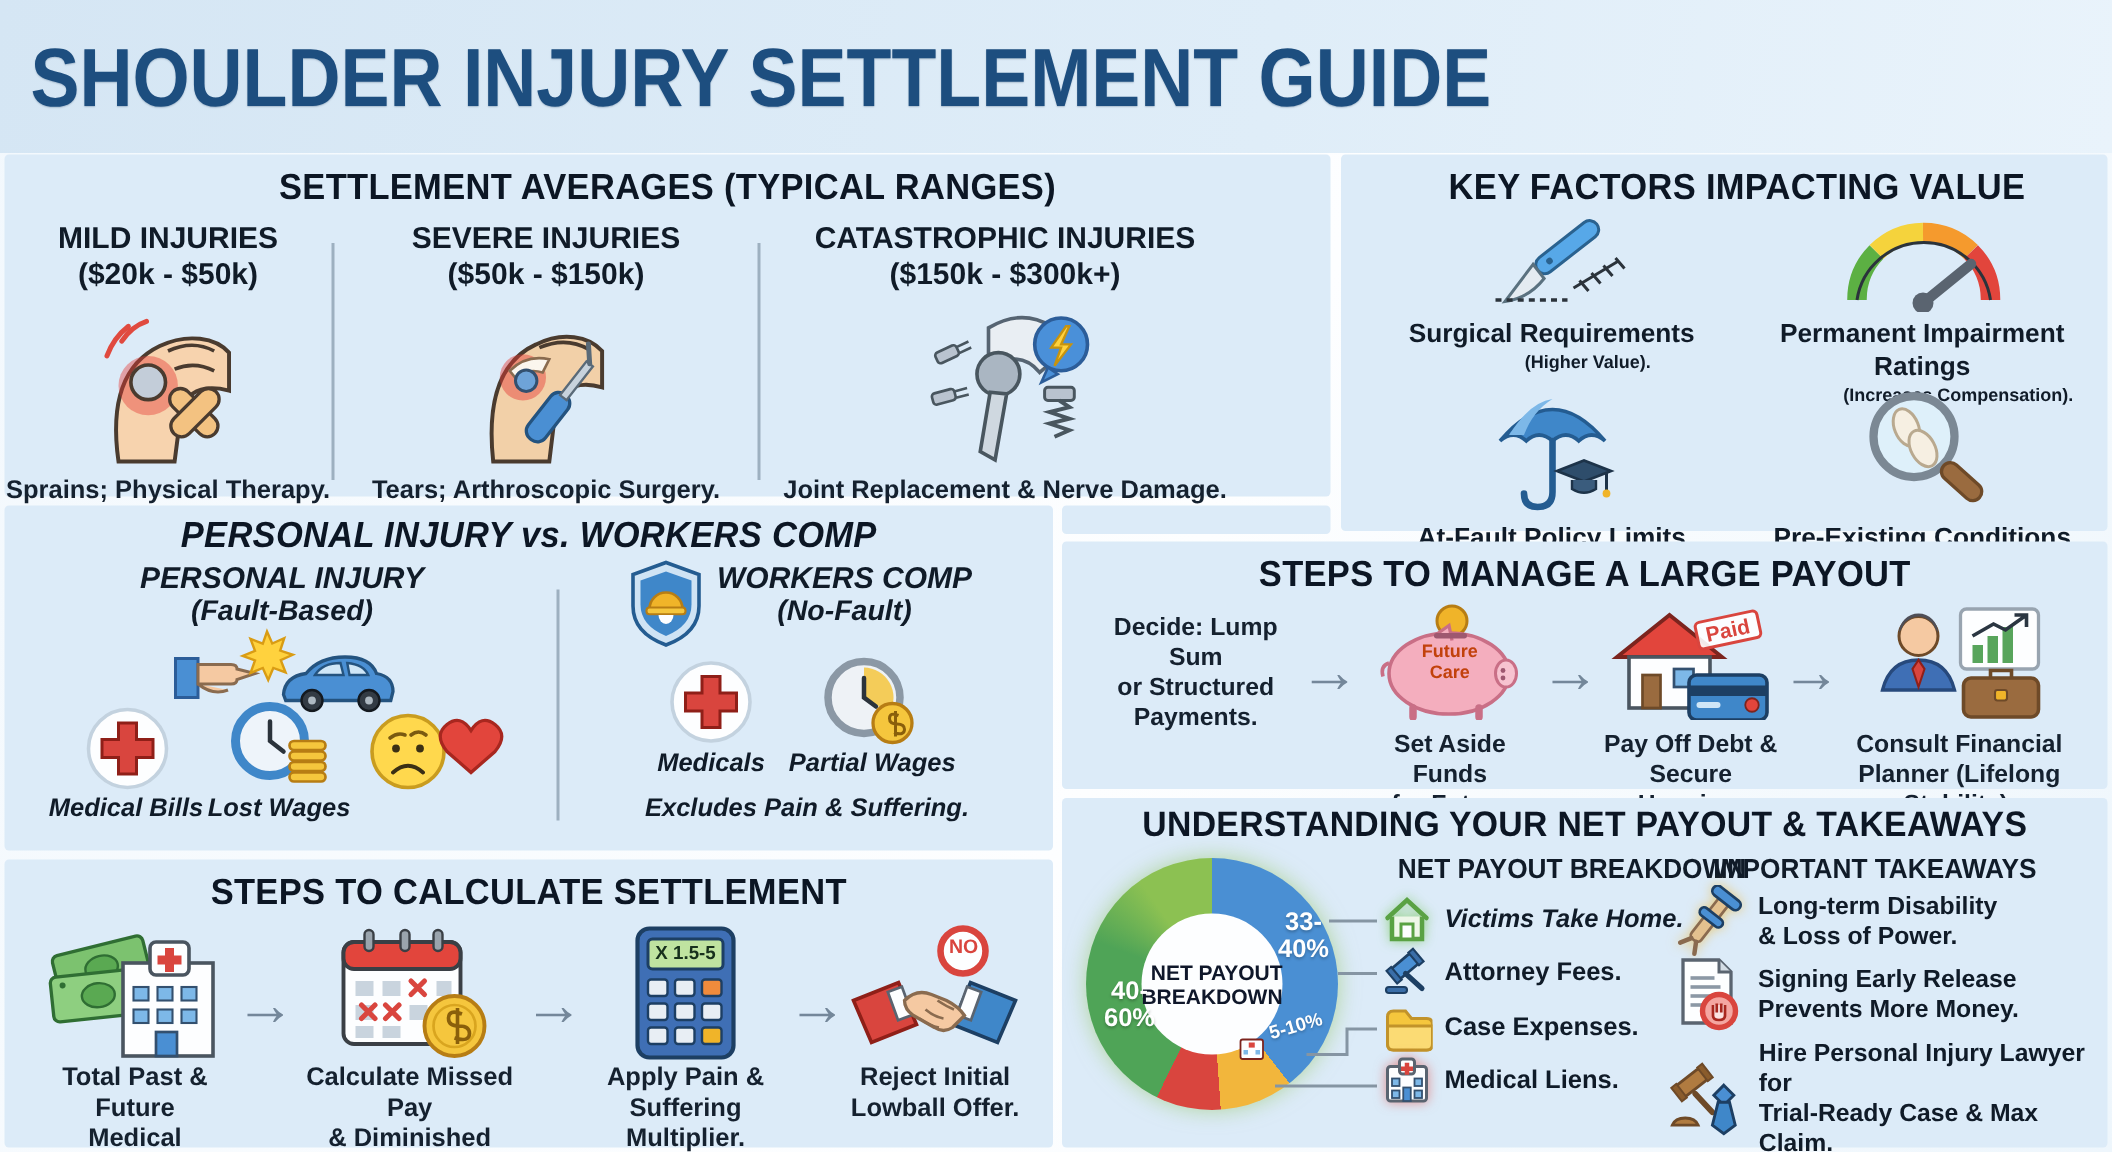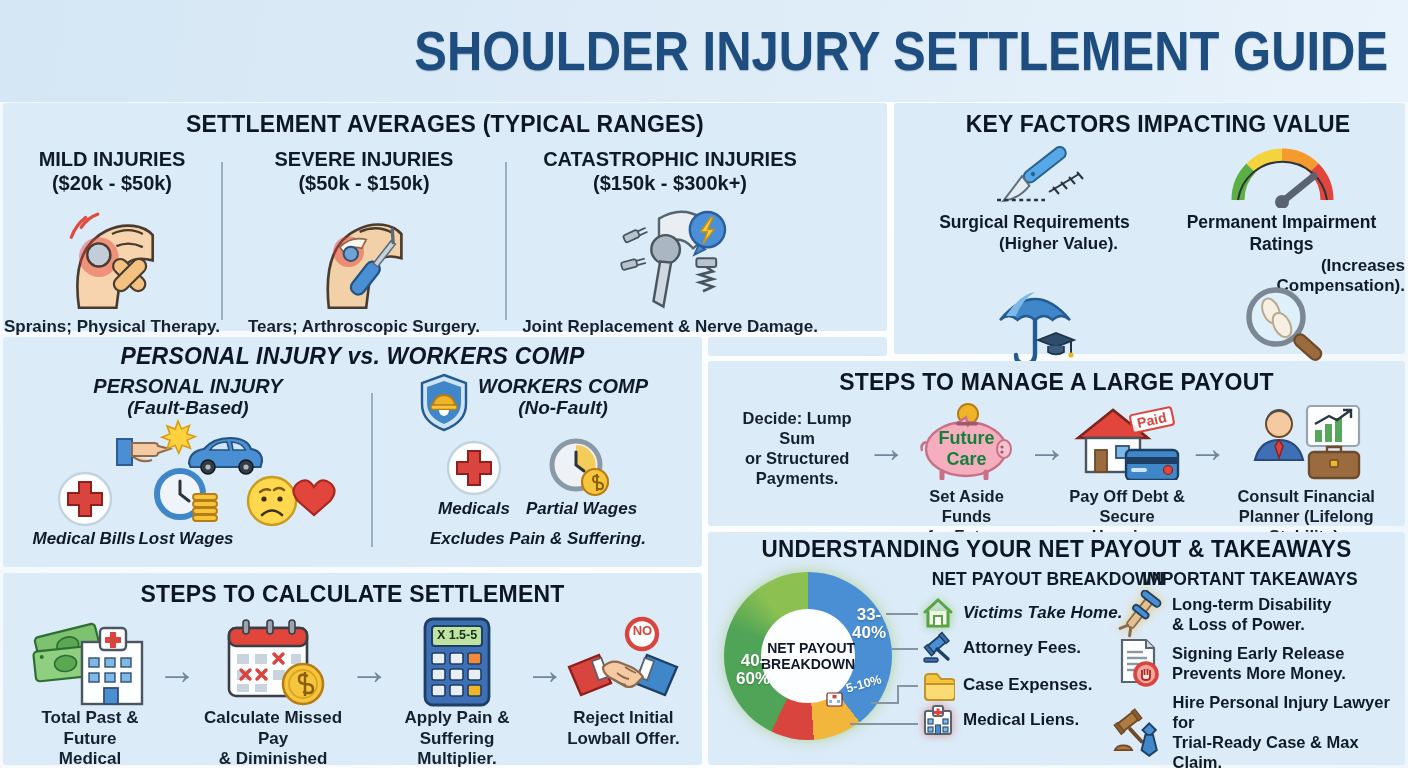"SHOULDER INJURY SETTLEMENT GUIDE" .hdr { justify-content: flex-end -> flex-start }
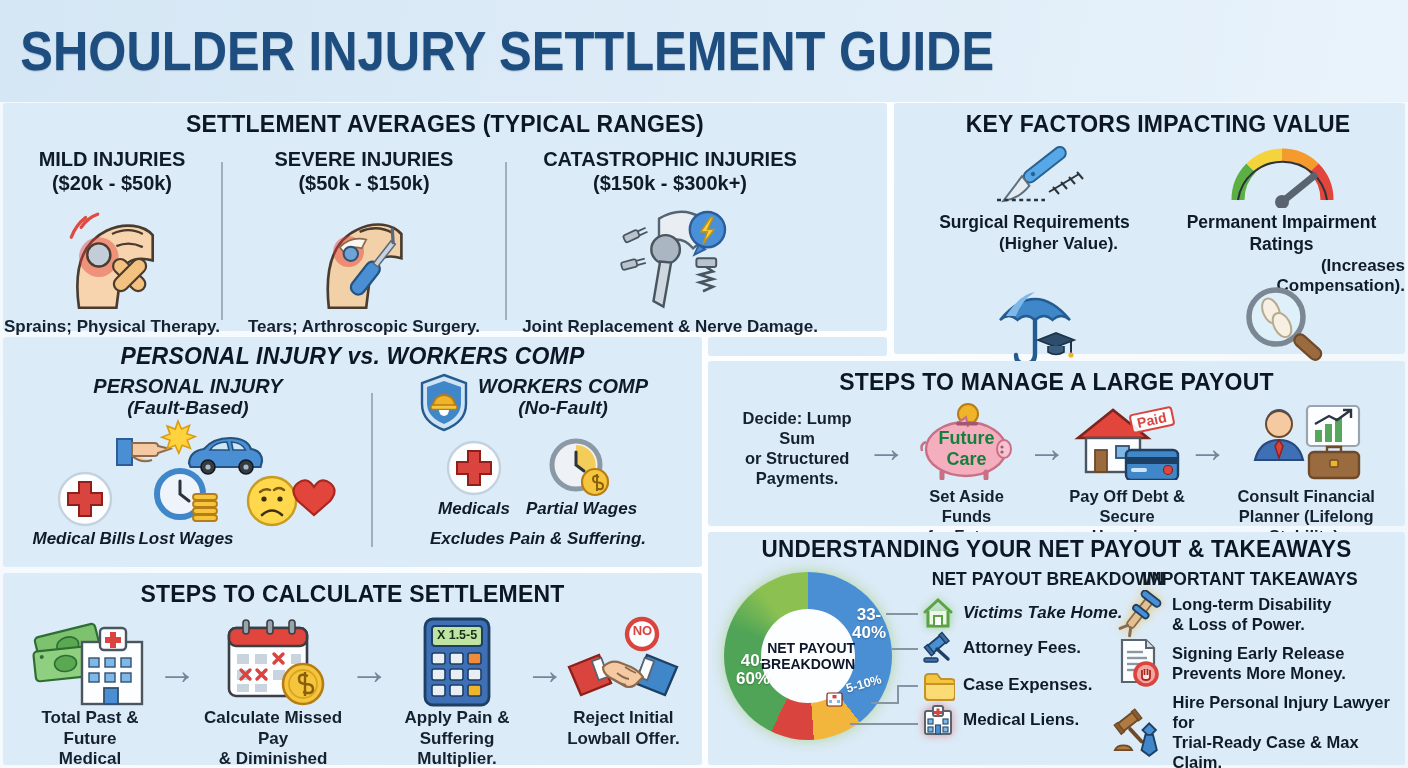"(Higher Value)." #pB .kf-sub { font-size: 17px -> 12px }
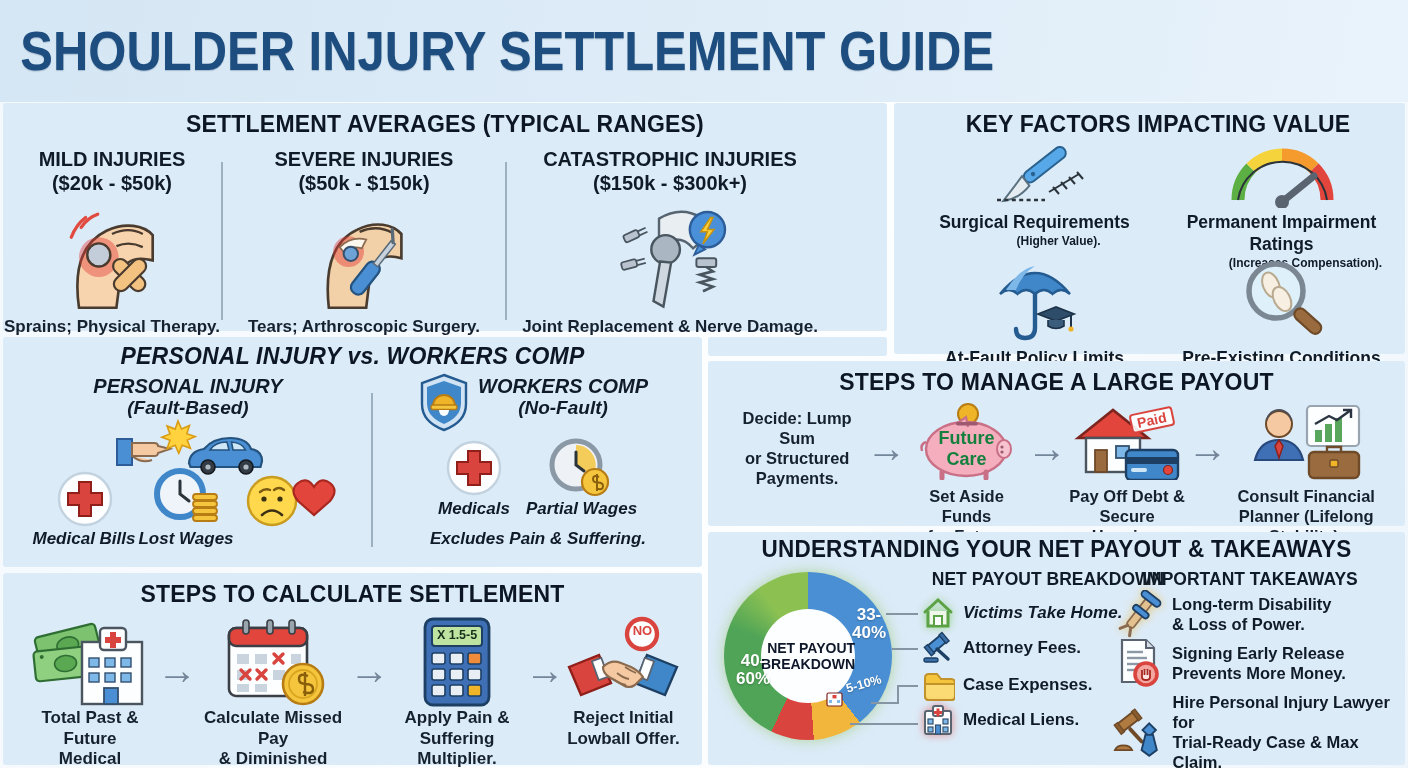"Future" .badge-future { color: #15803d -> #c2410c; font-size: 18px -> 12px }
